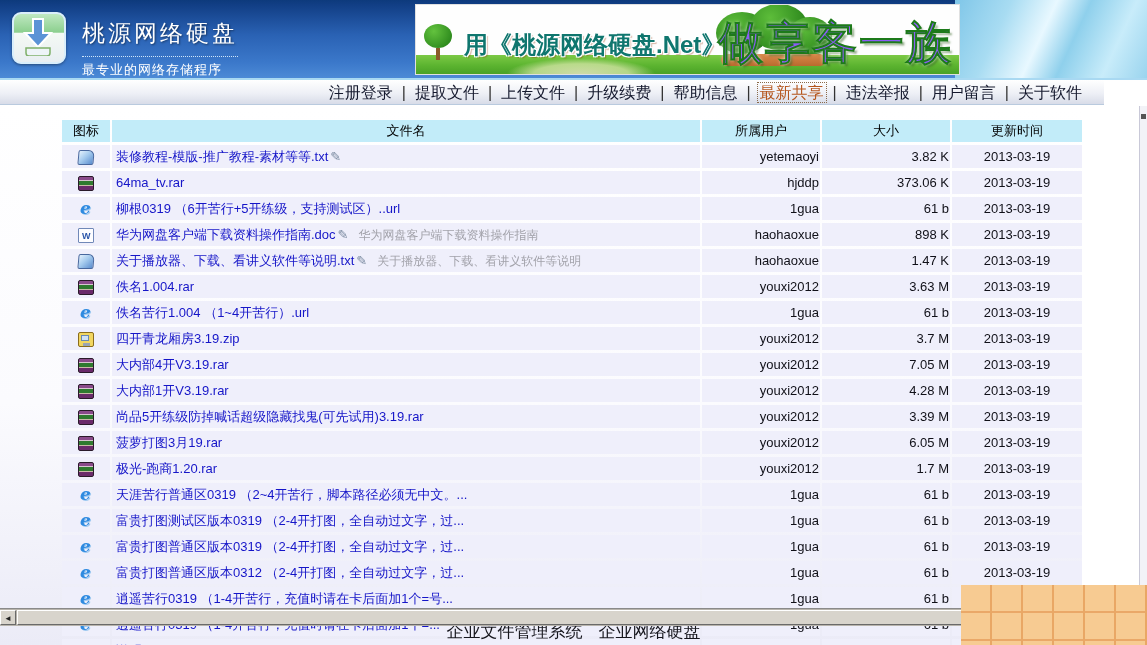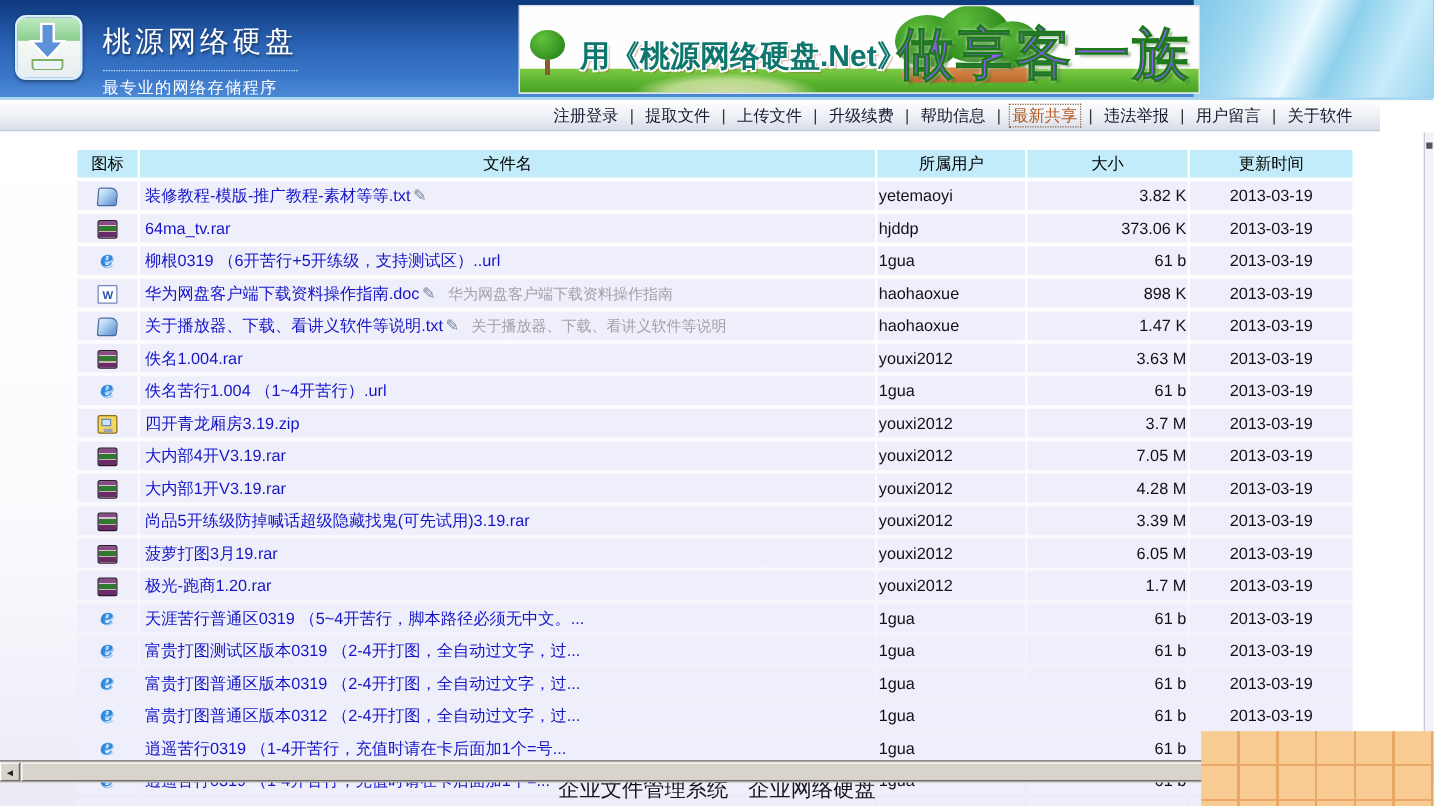"注册登录 | 提取文件 | 上传文件" .navbar { font-size: 13px -> 16px }
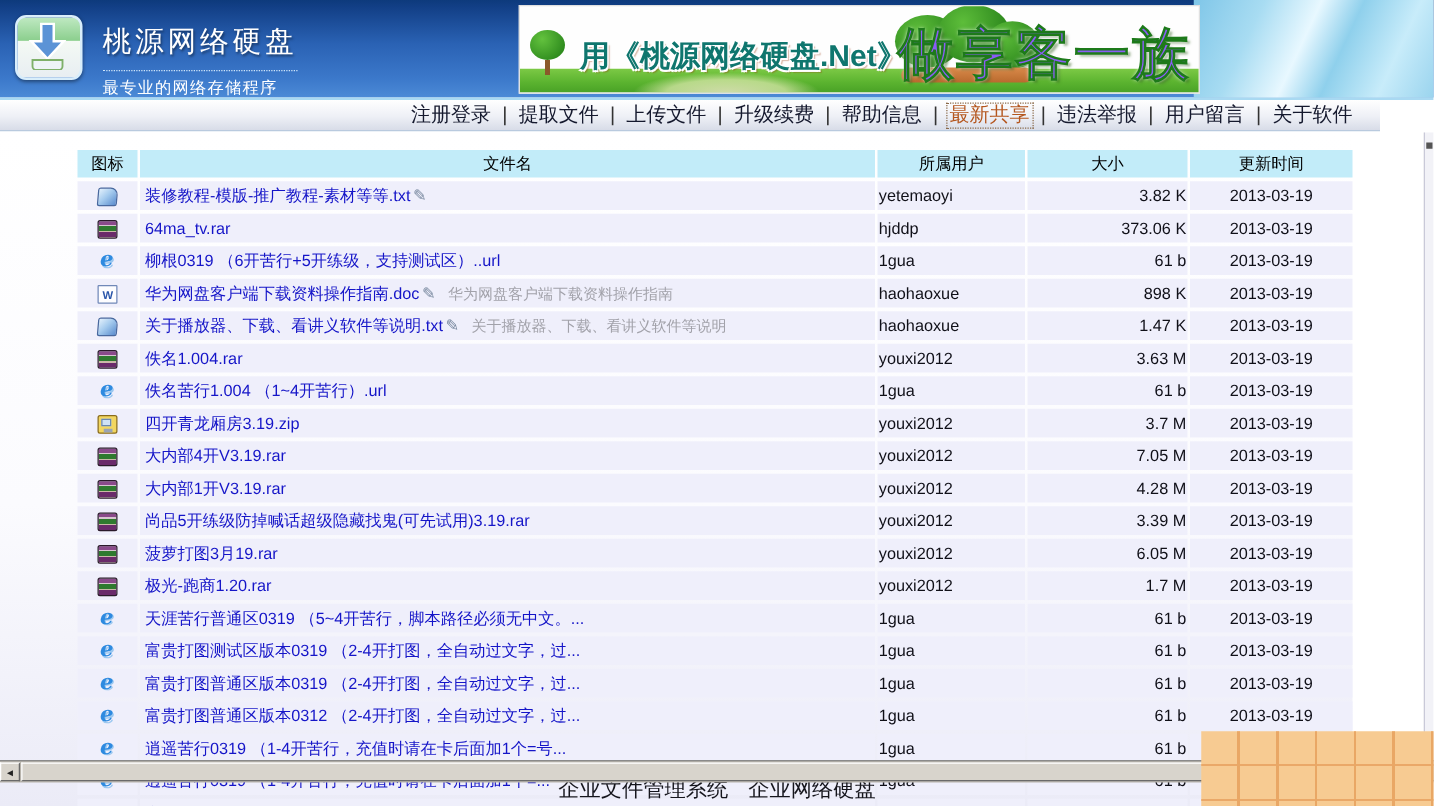"yetemaoyi" td.c-user { text-align: left -> right }
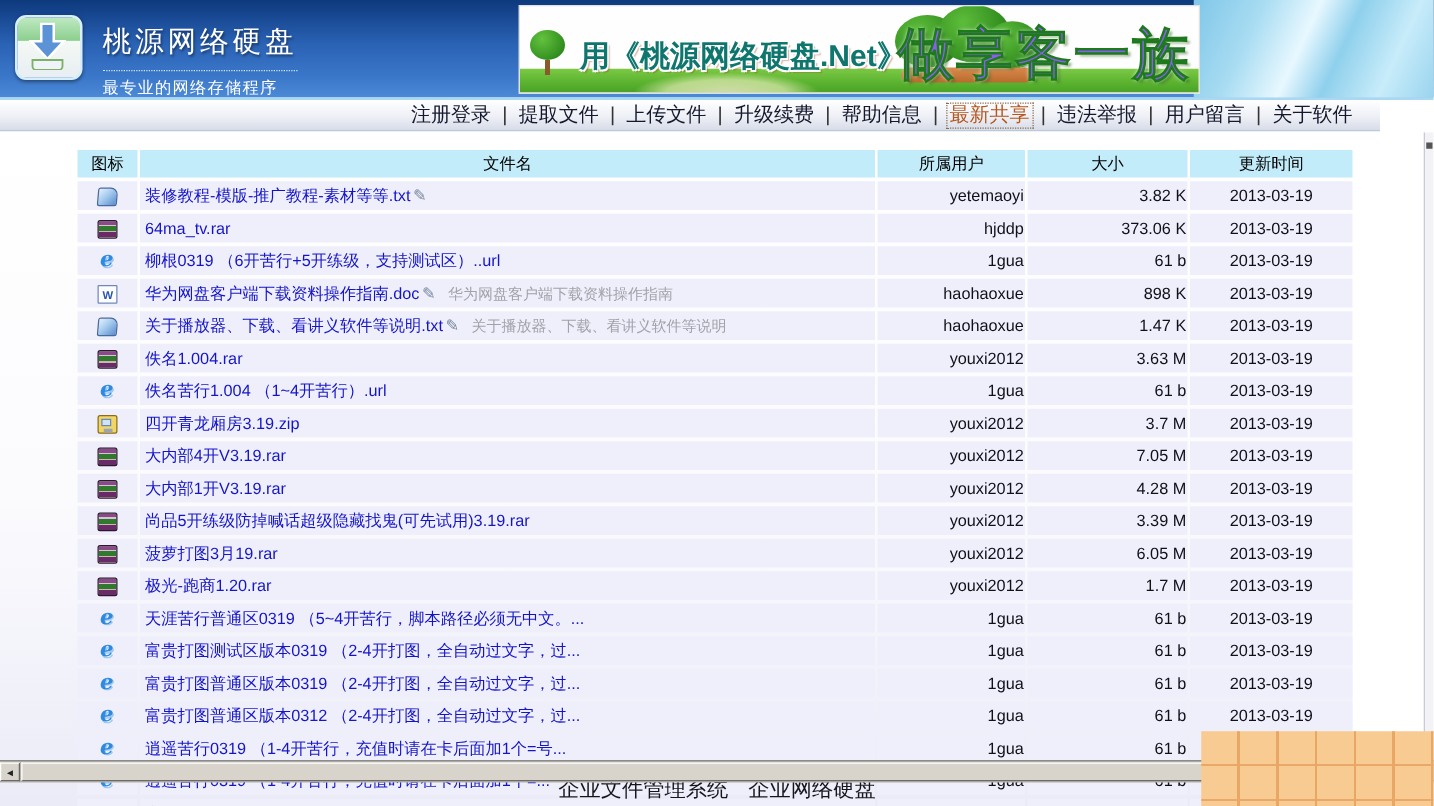"天涯苦行普通区0319 （5~4开苦行，脚本路径必须无中文。..." span.fname { text: 5 -> 2 }
